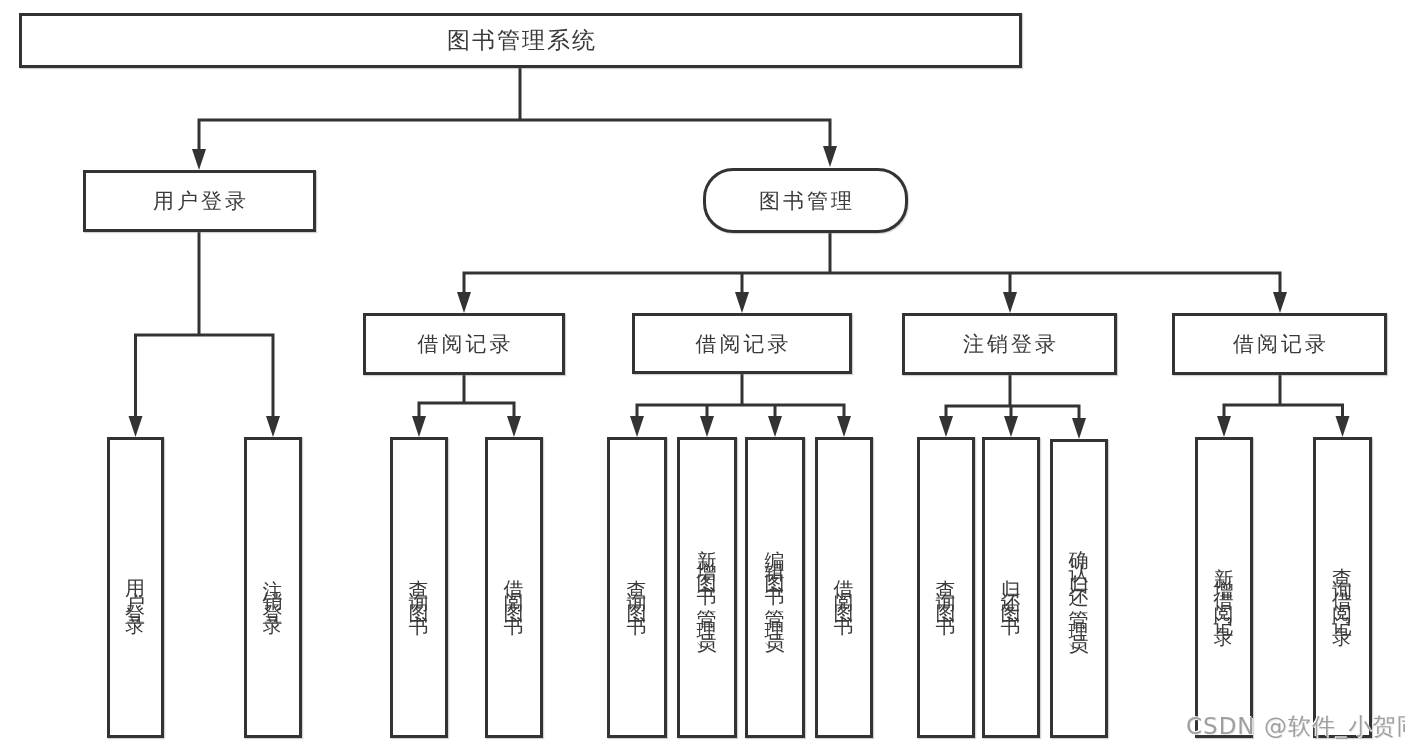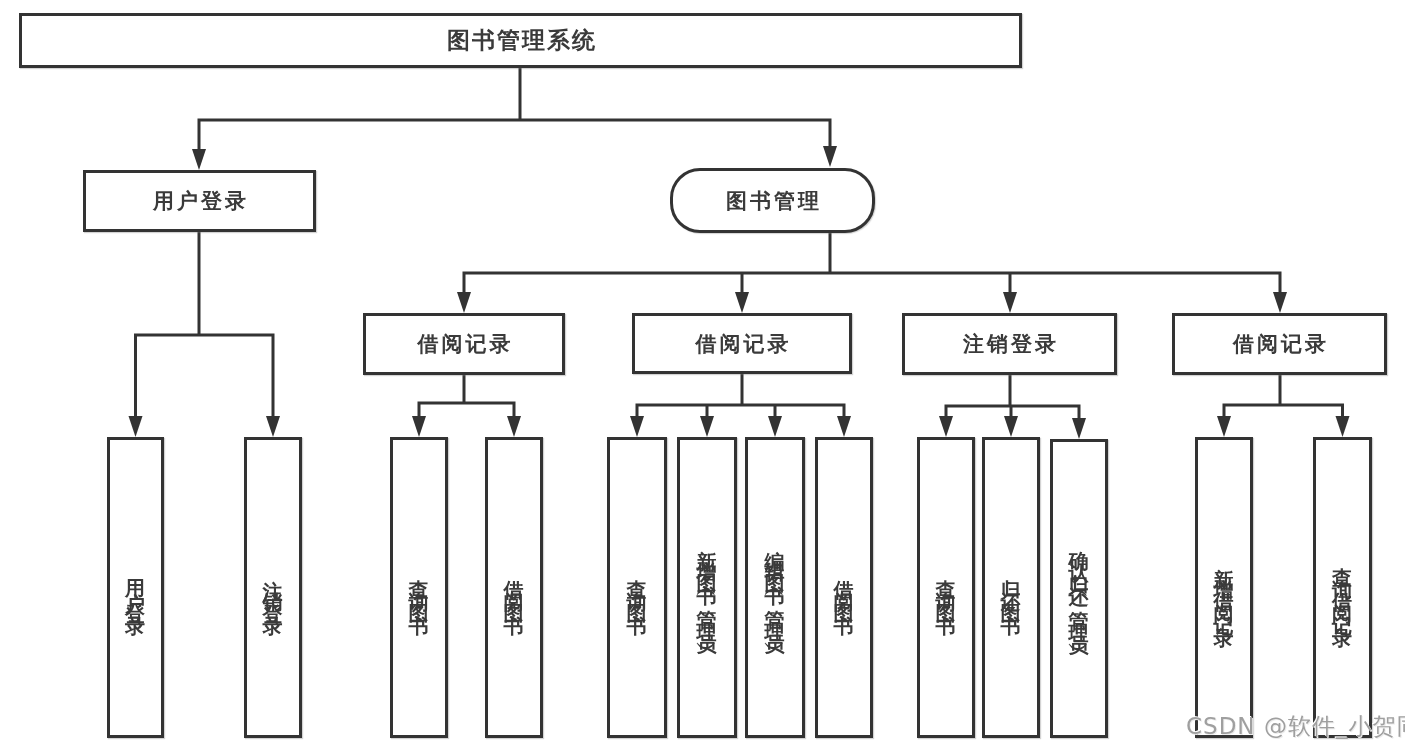"图书管理系统" .node { font-weight: bold -> none }
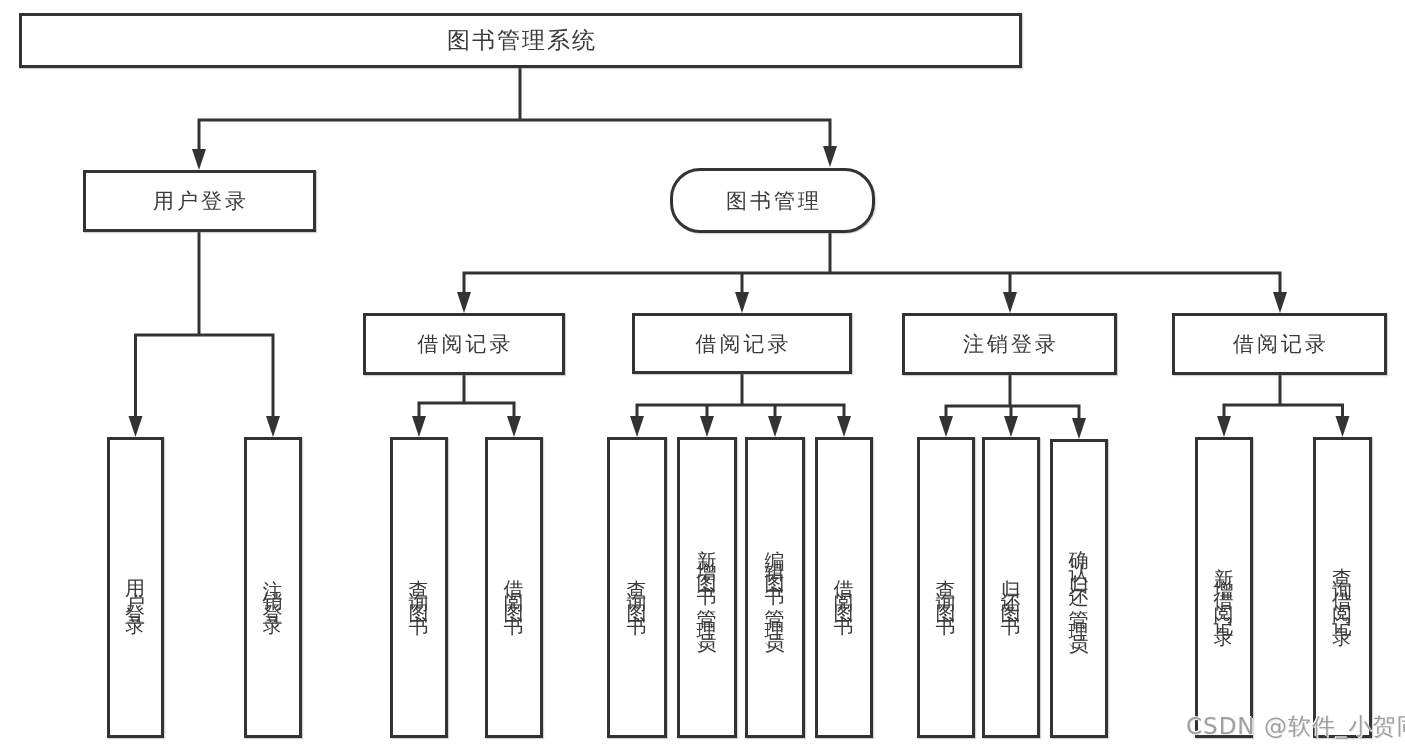"图书管理" div.node { left: 670px -> 703px }
